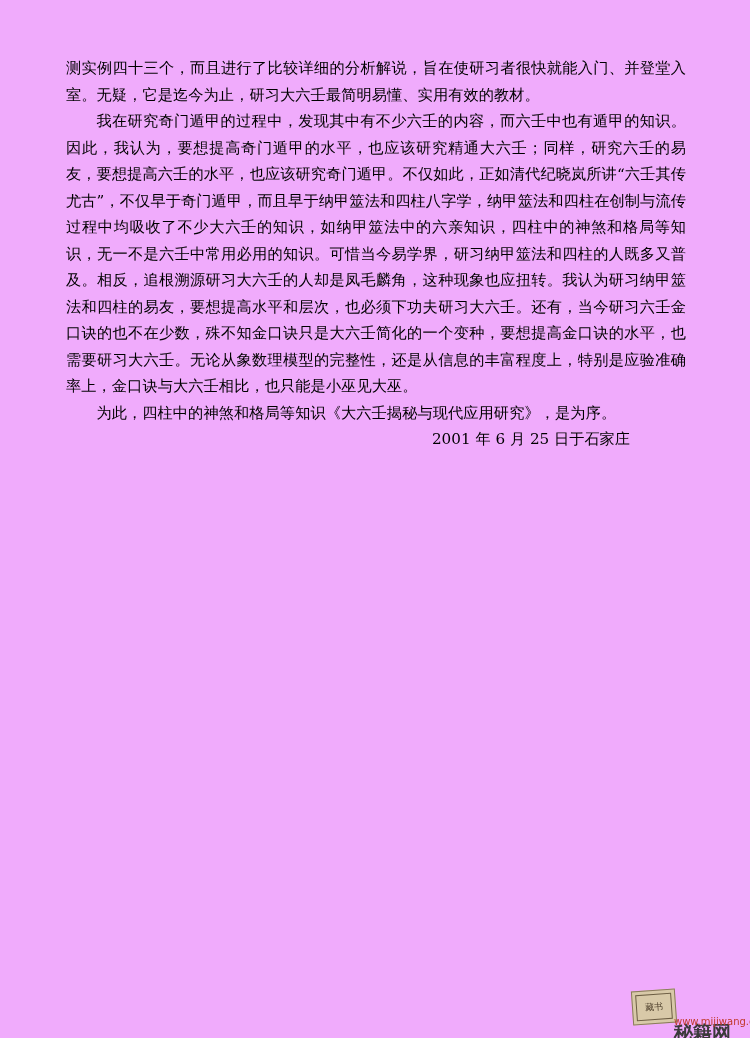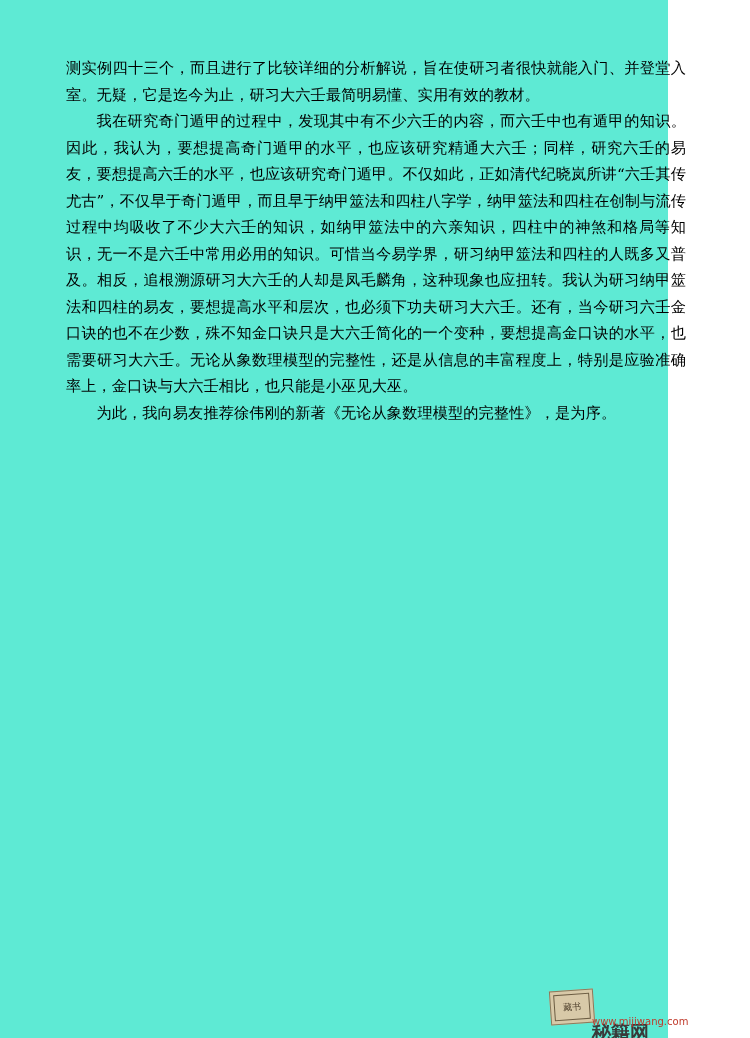"测实例四十三个，而且进行了比较详细的分析解说，旨在使研习者很快就能入门、并登堂入" .page { background: #5eead4 -> #f0abfc; width: 668px -> 750px }
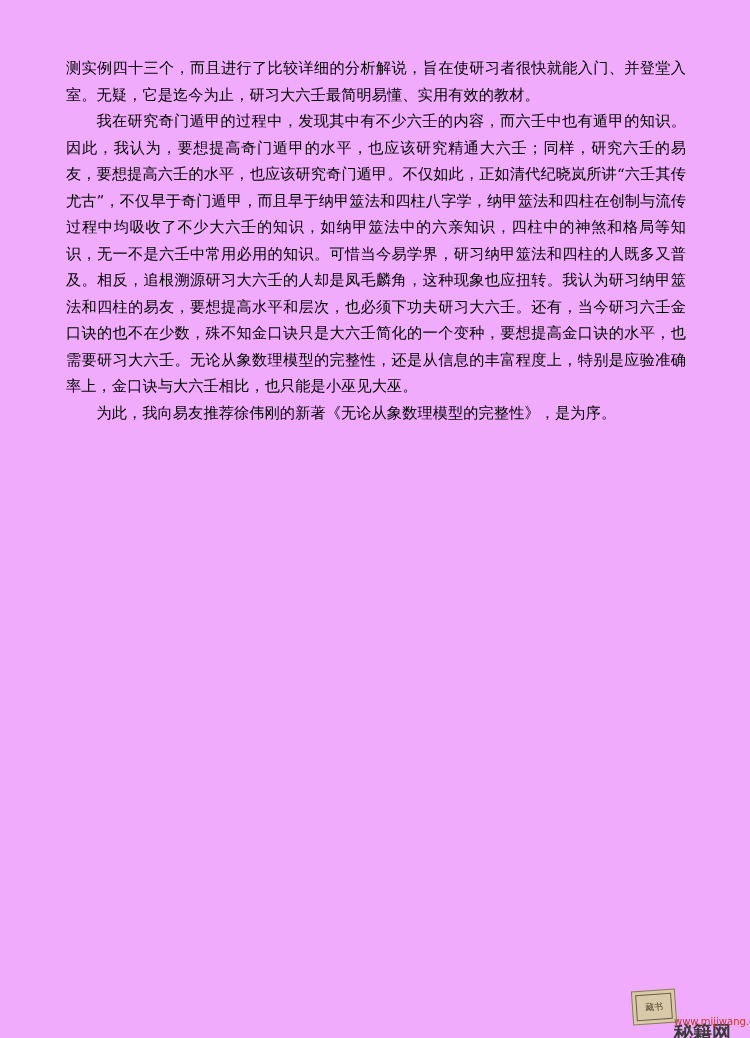"为此，我向易友推荐徐伟刚的新著《无论从象数理模型的完整性》，是为序。" p.para { text: 我向易友推荐徐伟刚的新著《无论从象数理模型的完整性 -> 四柱中的神煞和格局等知识《大六壬揭秘与现代应用研究 }
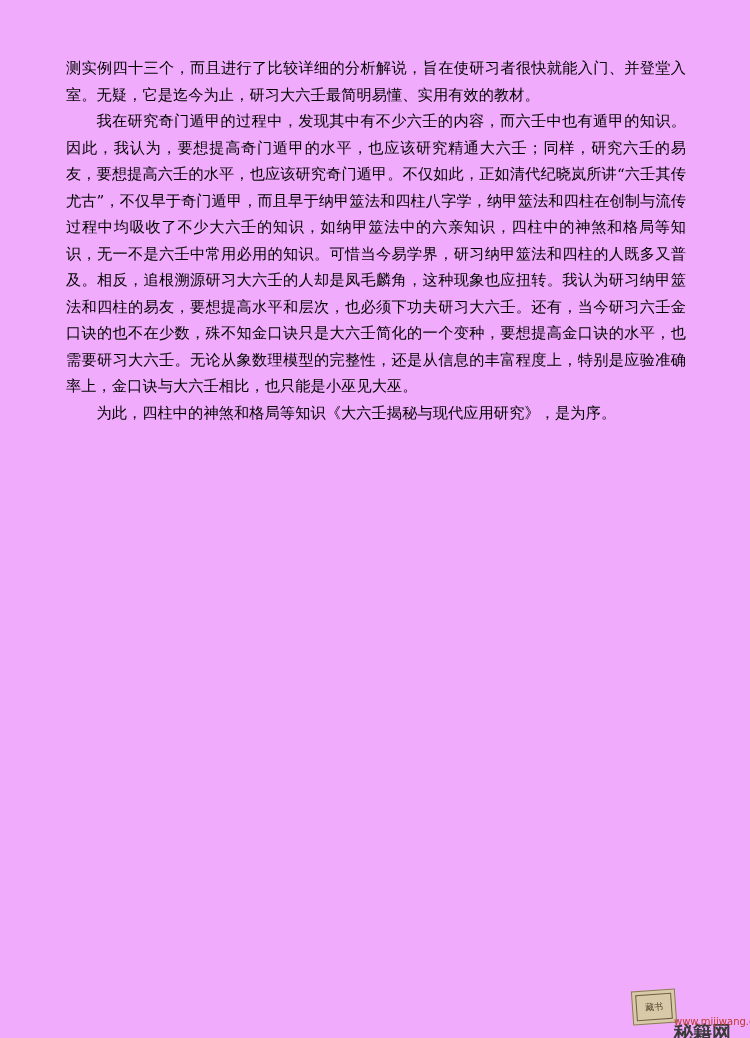"2001 年 6 月 25" p.signature { html: none -> <p>2001 年 6 月 25 日于石家庄</p> }
